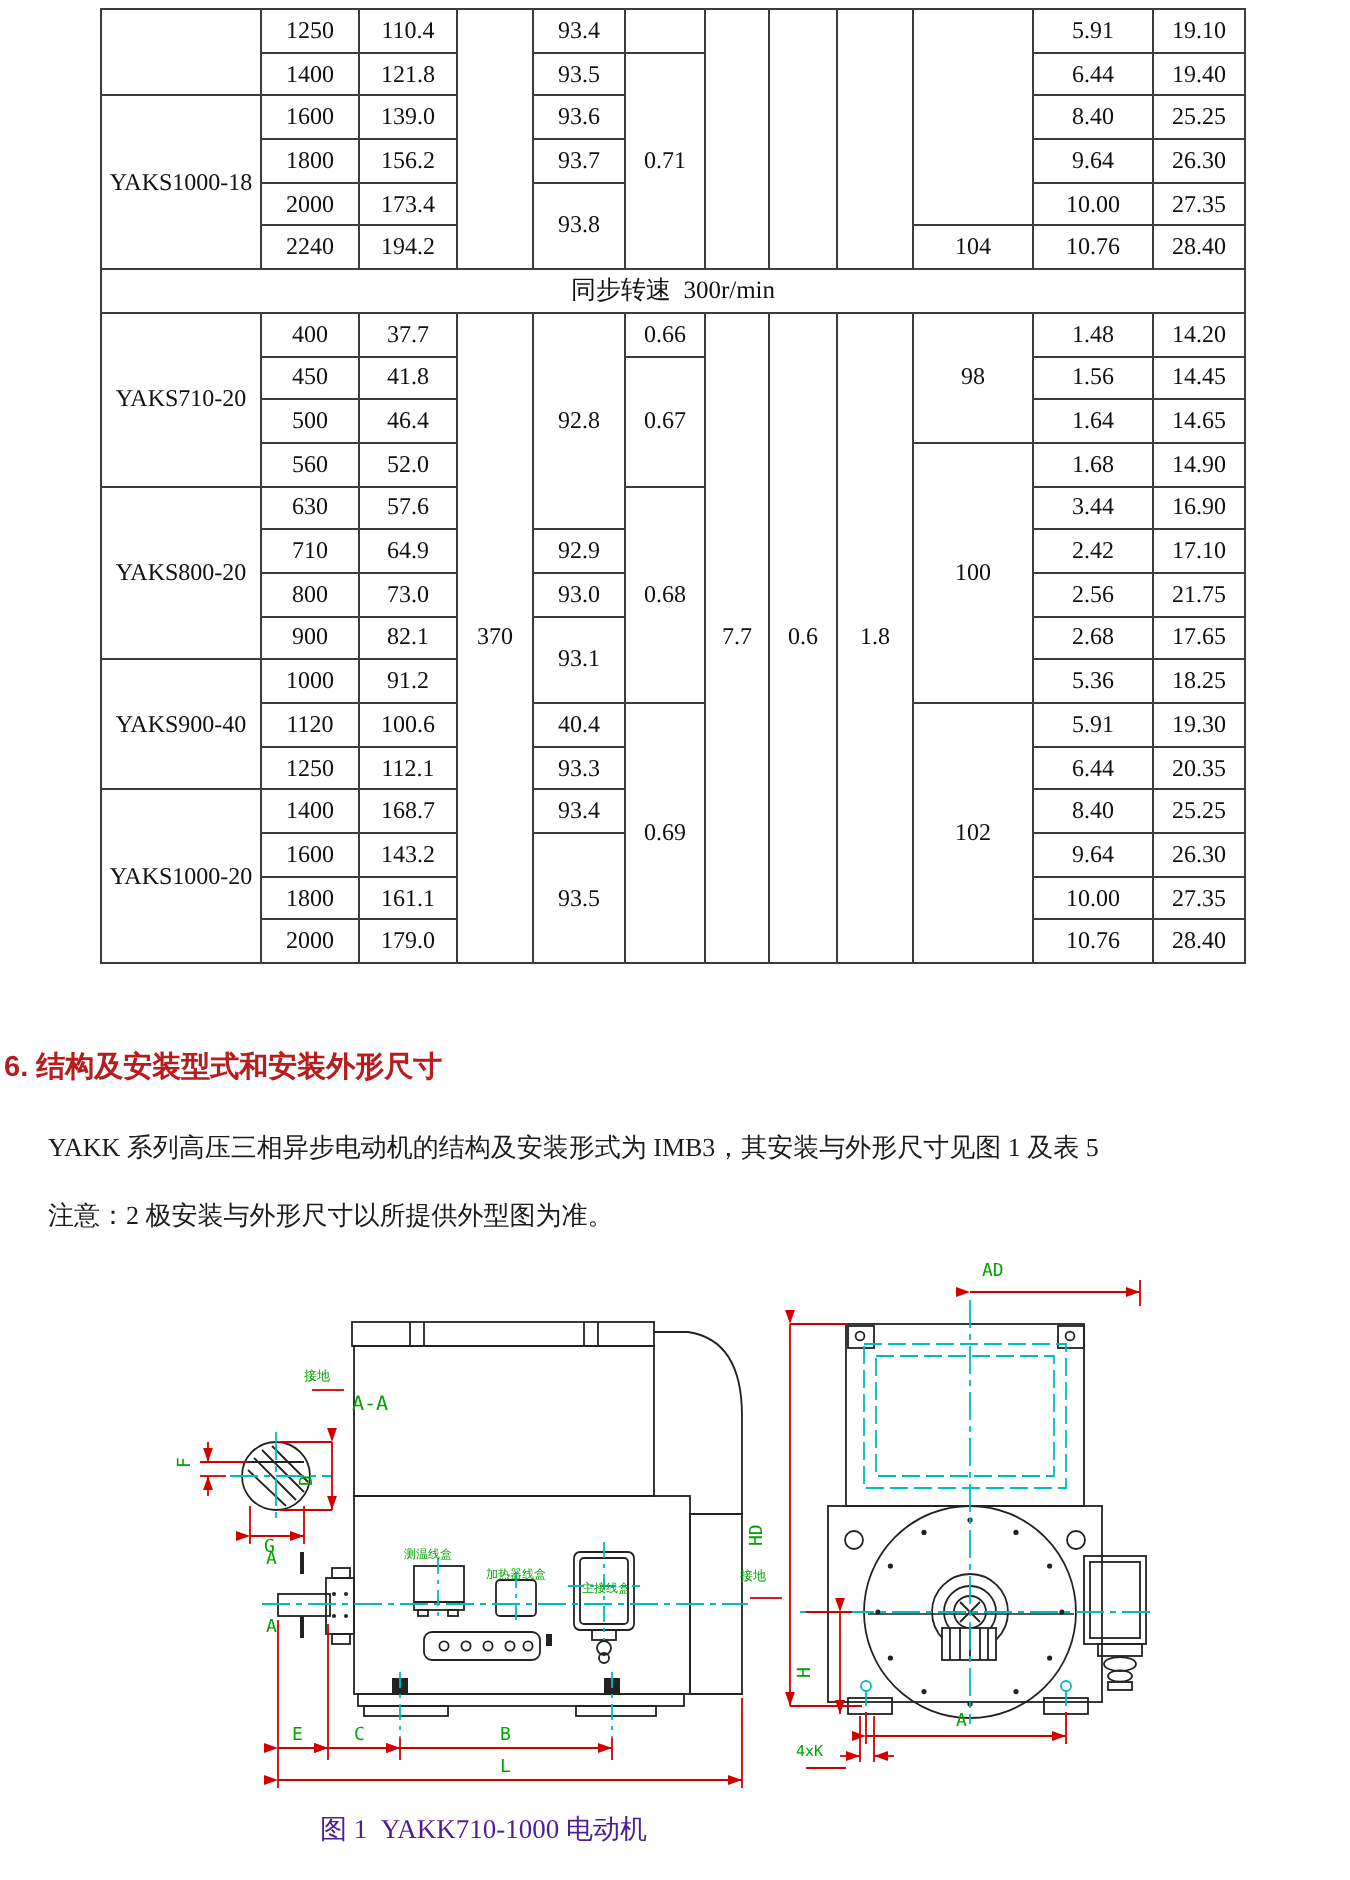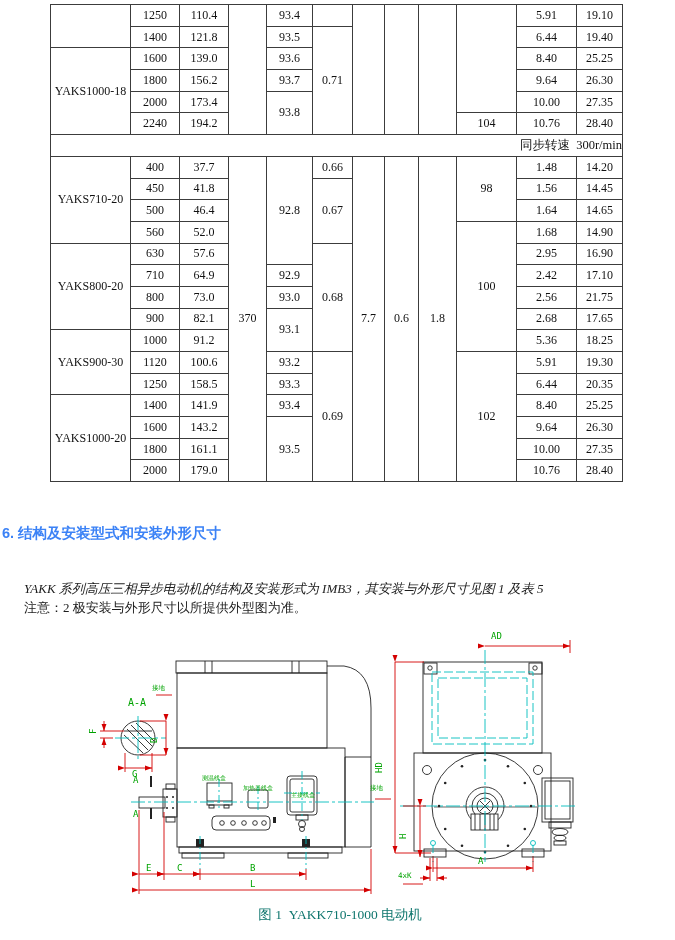"同步转速 300r/min" table.spec td.divider { text-align: right -> none }
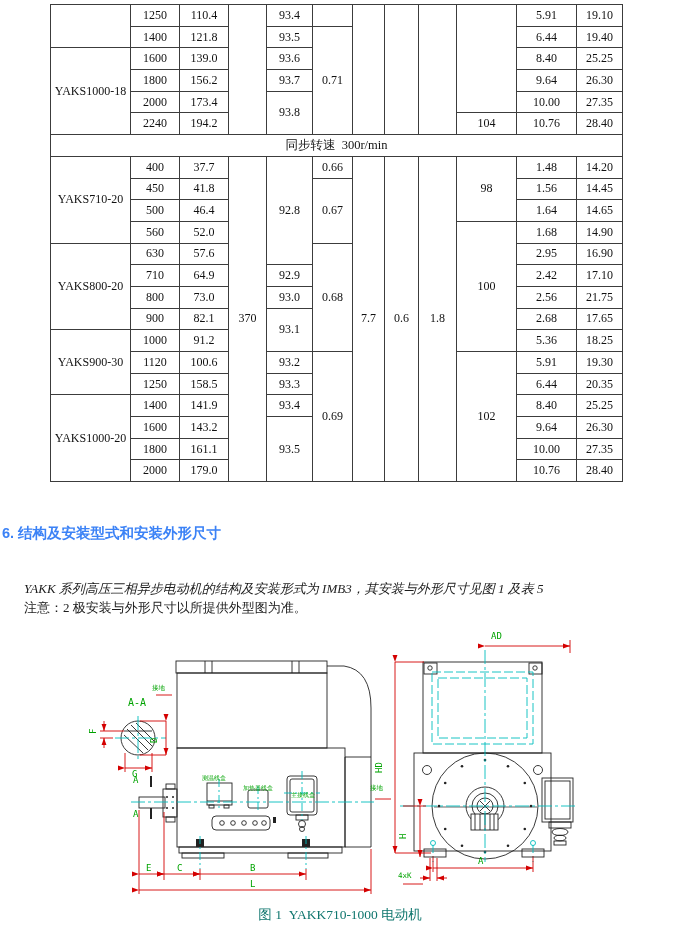"2.95" td { text: 2.95 -> 3.44 }
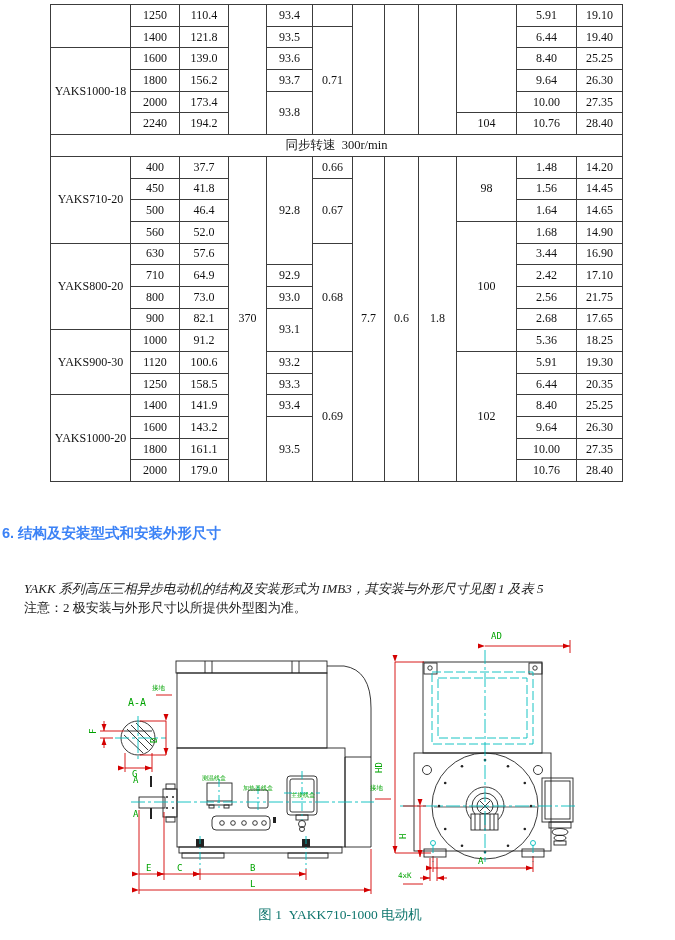"YAKS900-30" td { text: YAKS900-30 -> YAKS900-40 }
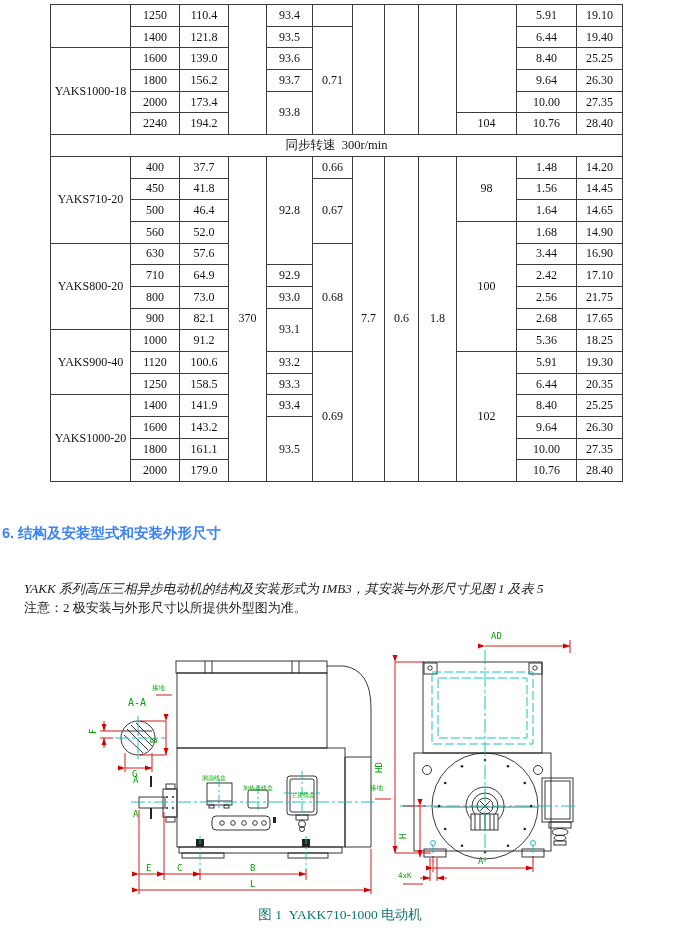"93.2" td { text: 93.2 -> 40.4 }
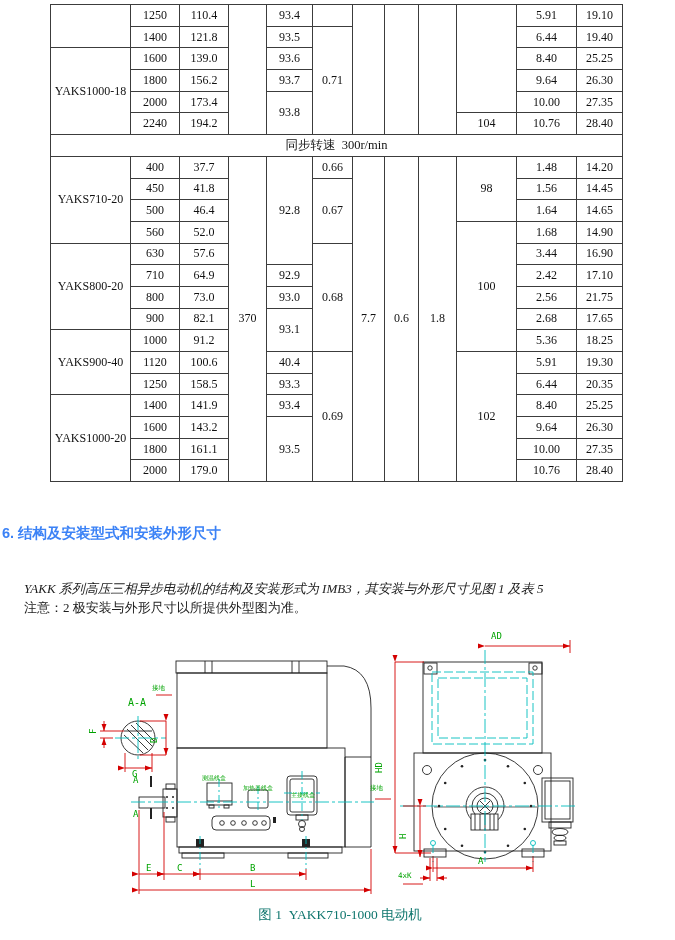"158.5" td { text: 158.5 -> 112.1 }
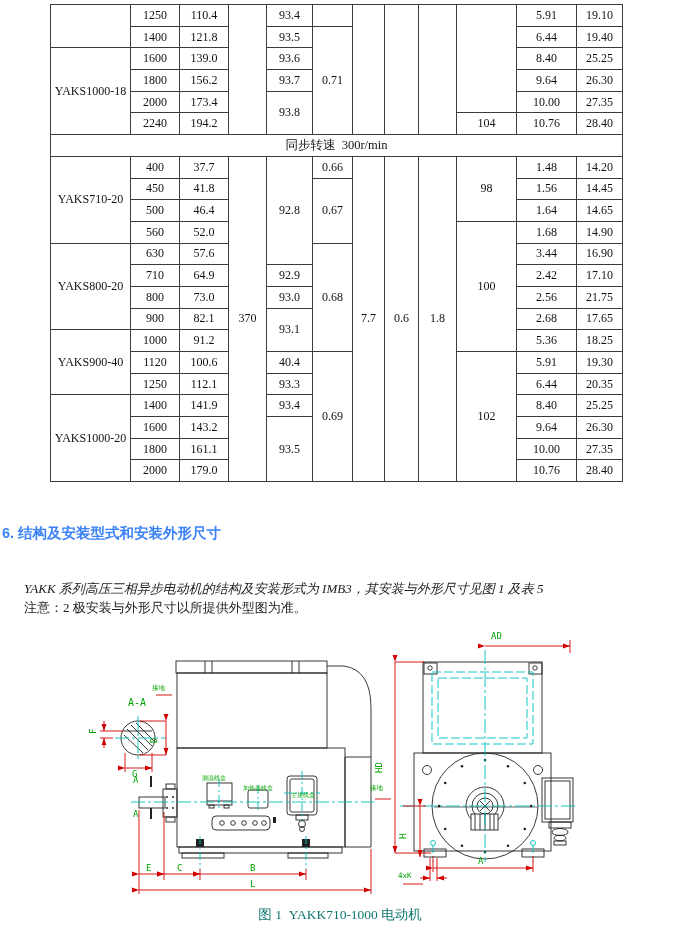"141.9" td { text: 141.9 -> 168.7 }
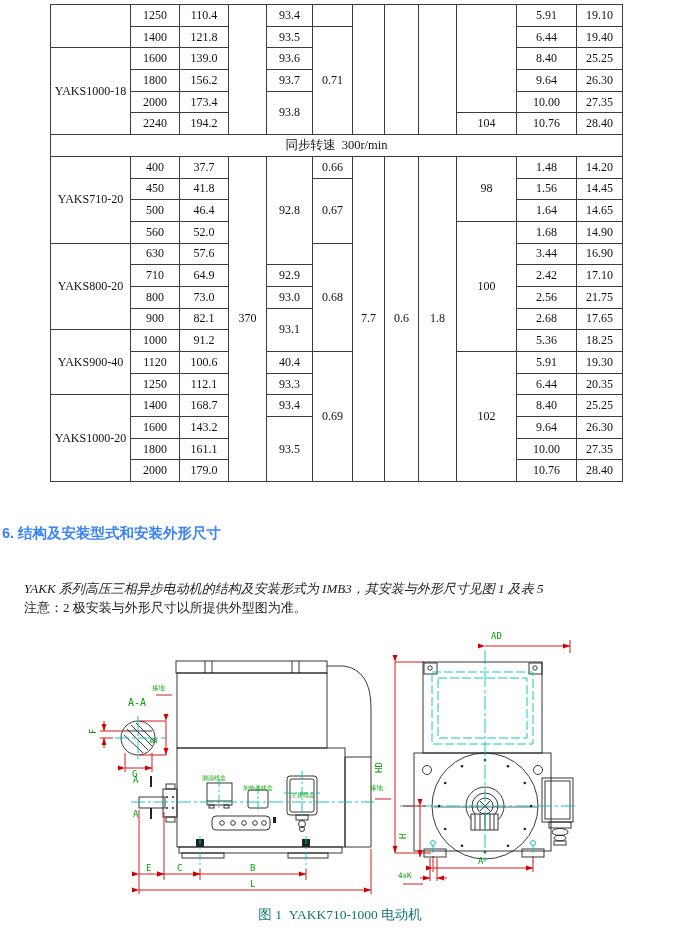"6. 结构及安装型式和安装外形尺寸" .heading { color: #3b82f6 -> #b91c1c }
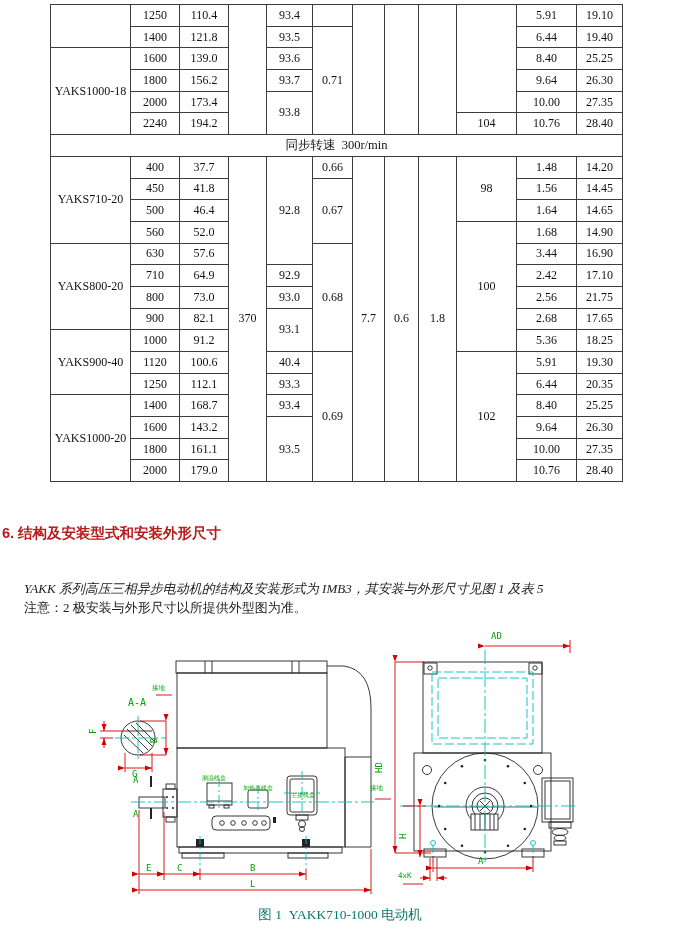"YAKK 系列高压三相异步电动机的结构及安装形式为" .bl1 { font-style: italic -> none; top: 580px -> 565px }
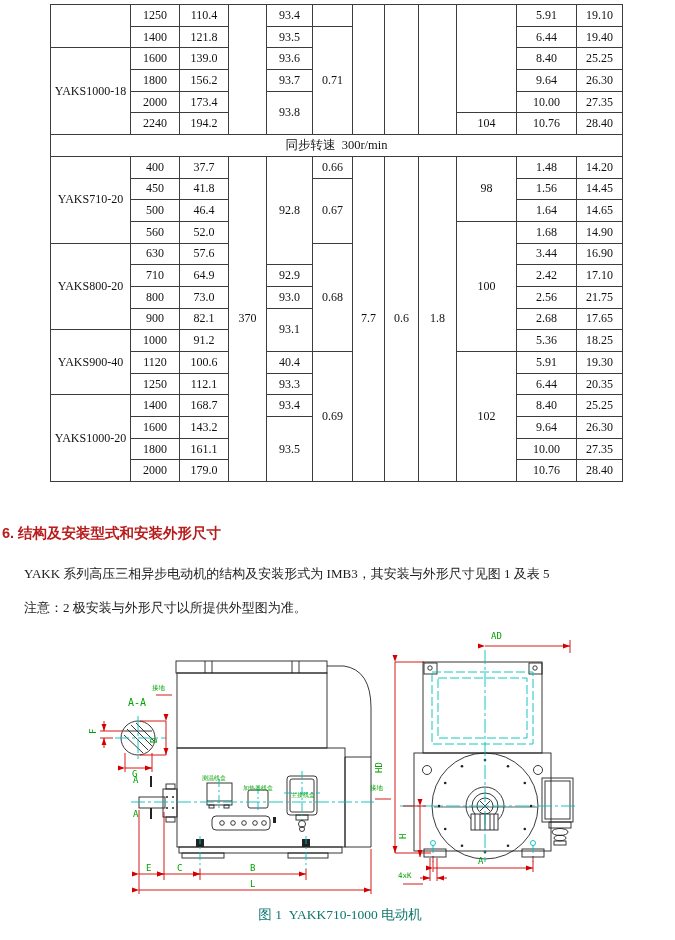"A-A" .lbl.s10 { margin-left: none -> 48px }
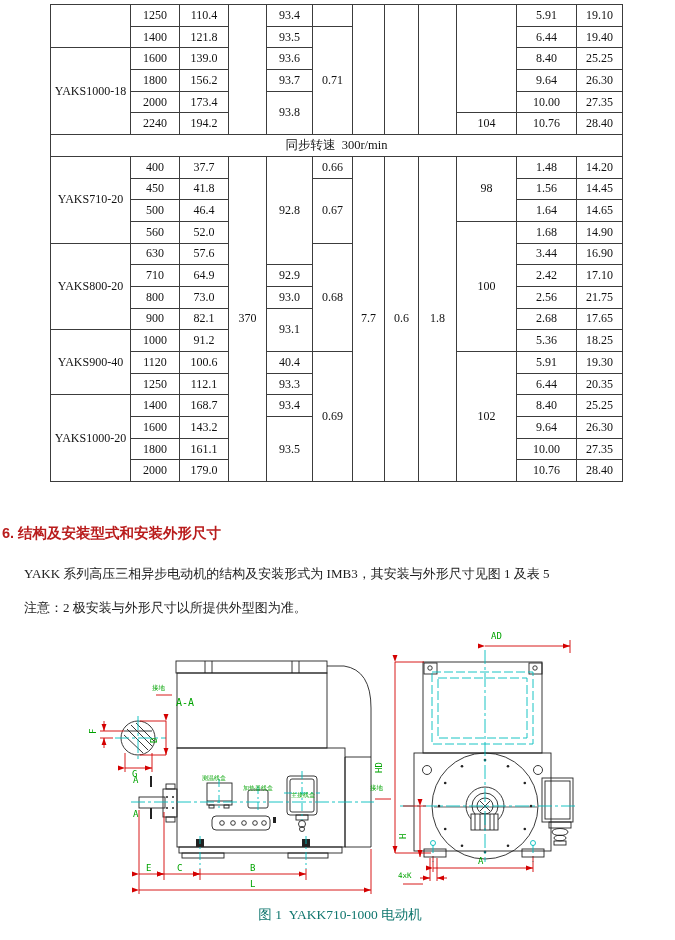"图 1 YAKK710-1000 电动机" .caption { color: #0f766e -> #4c1d95; text-align: center -> left }
